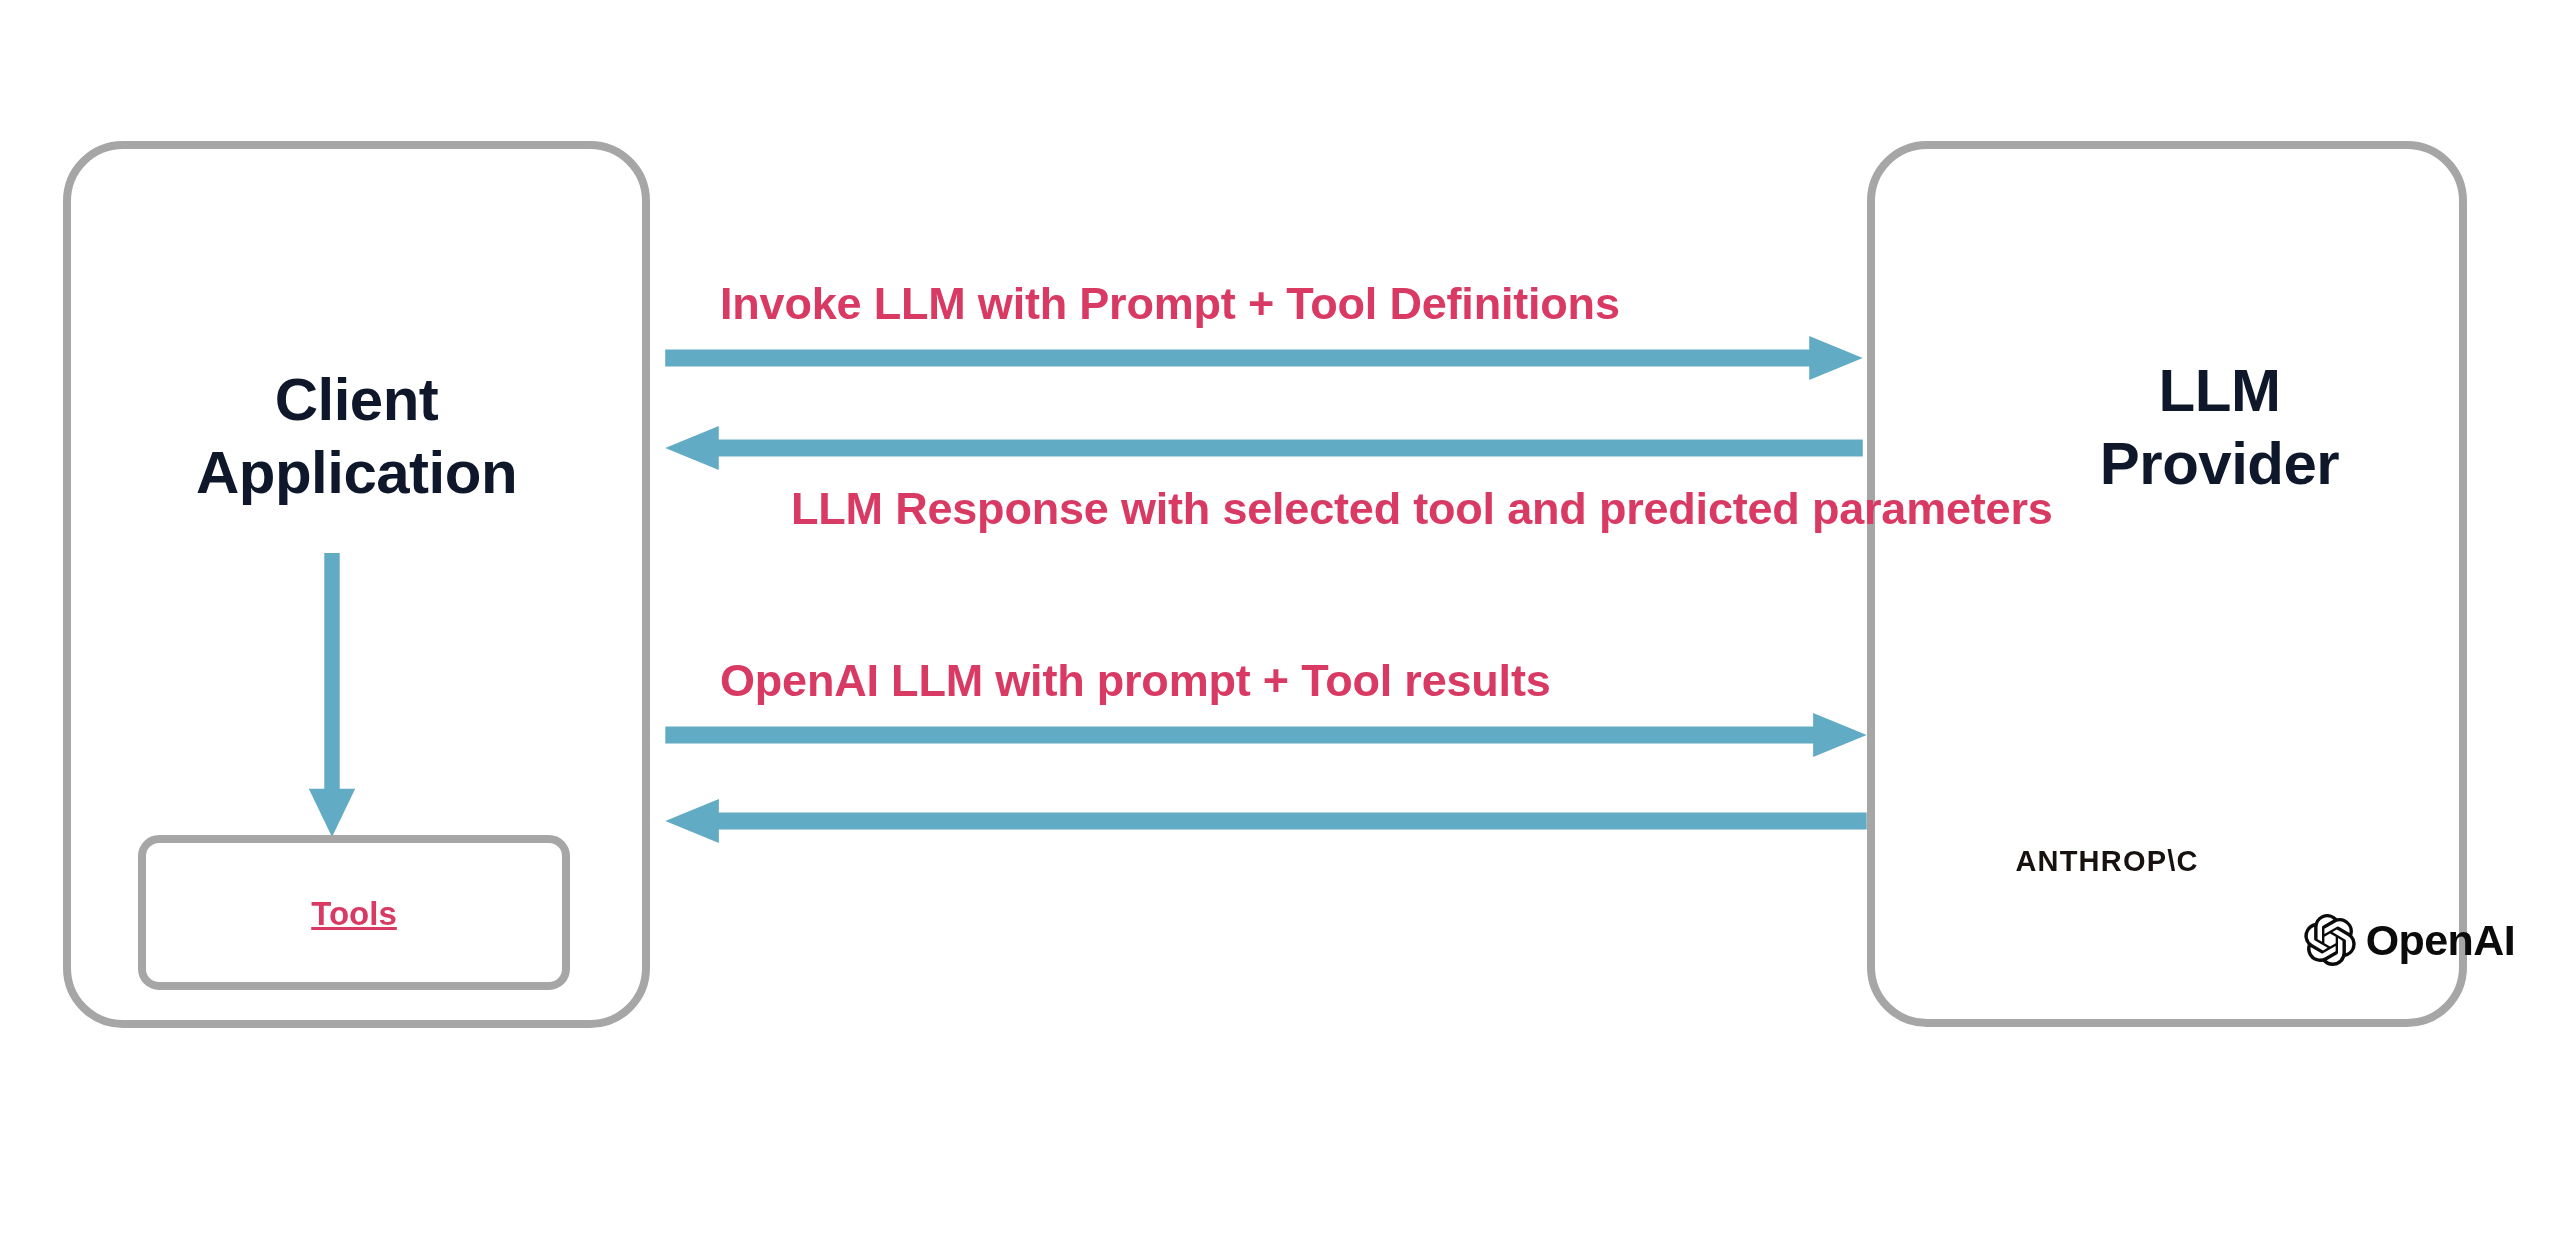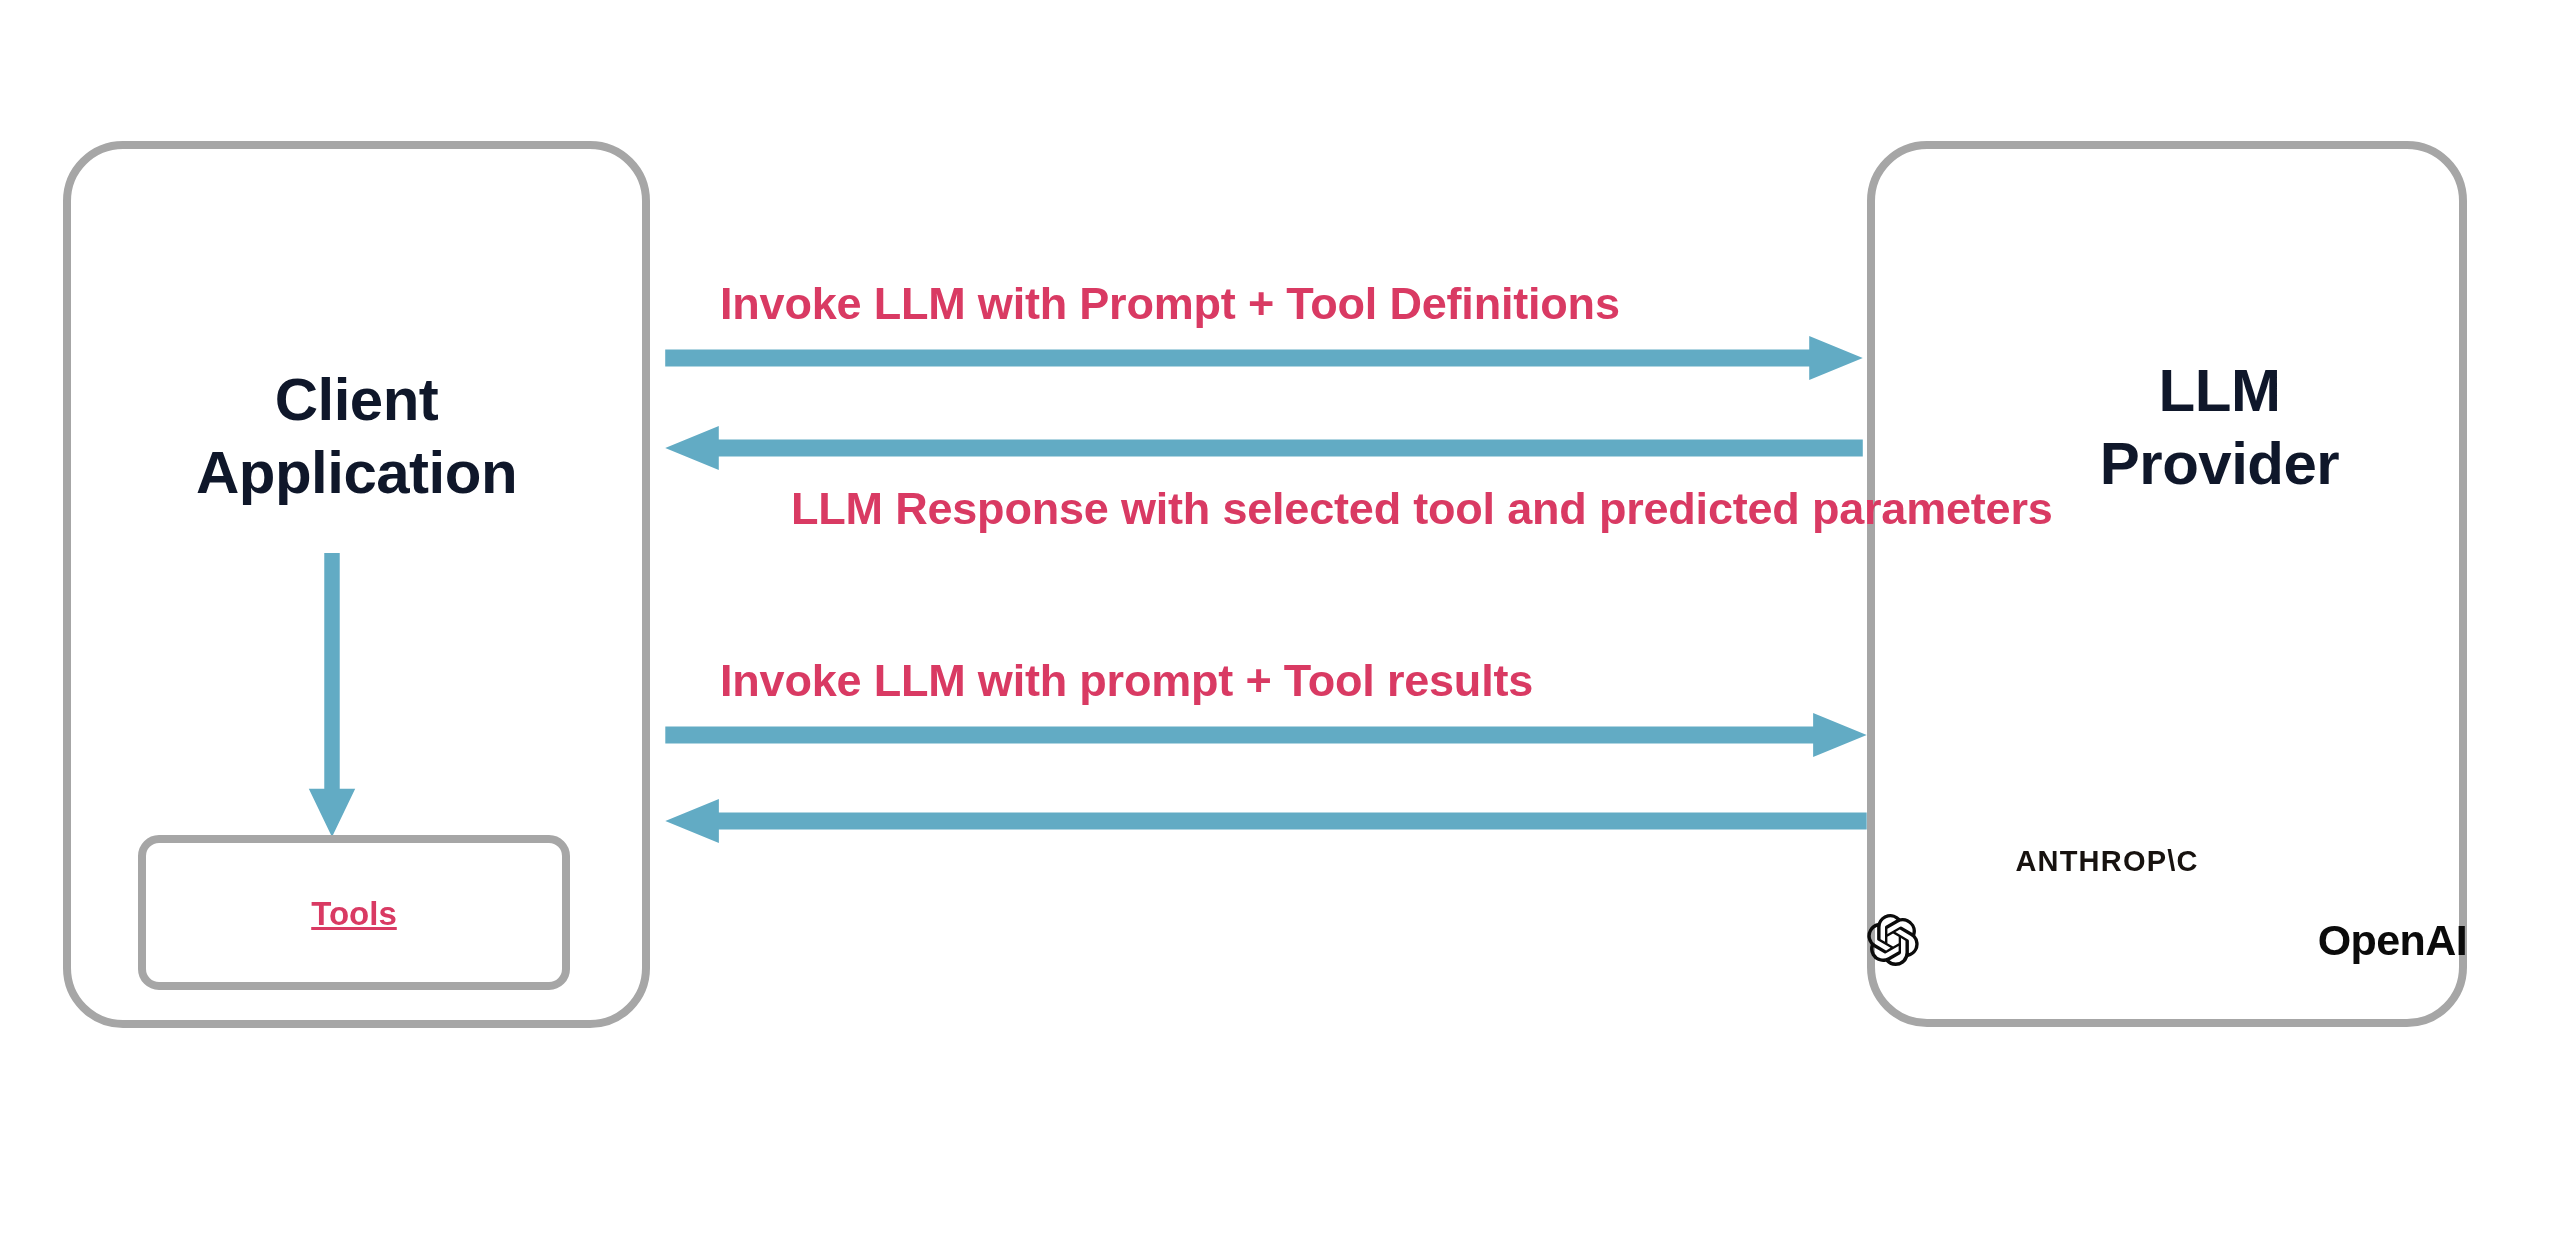"Invoke LLM with prompt + Tool results" div.arrow-label { text: Invoke -> OpenAI }
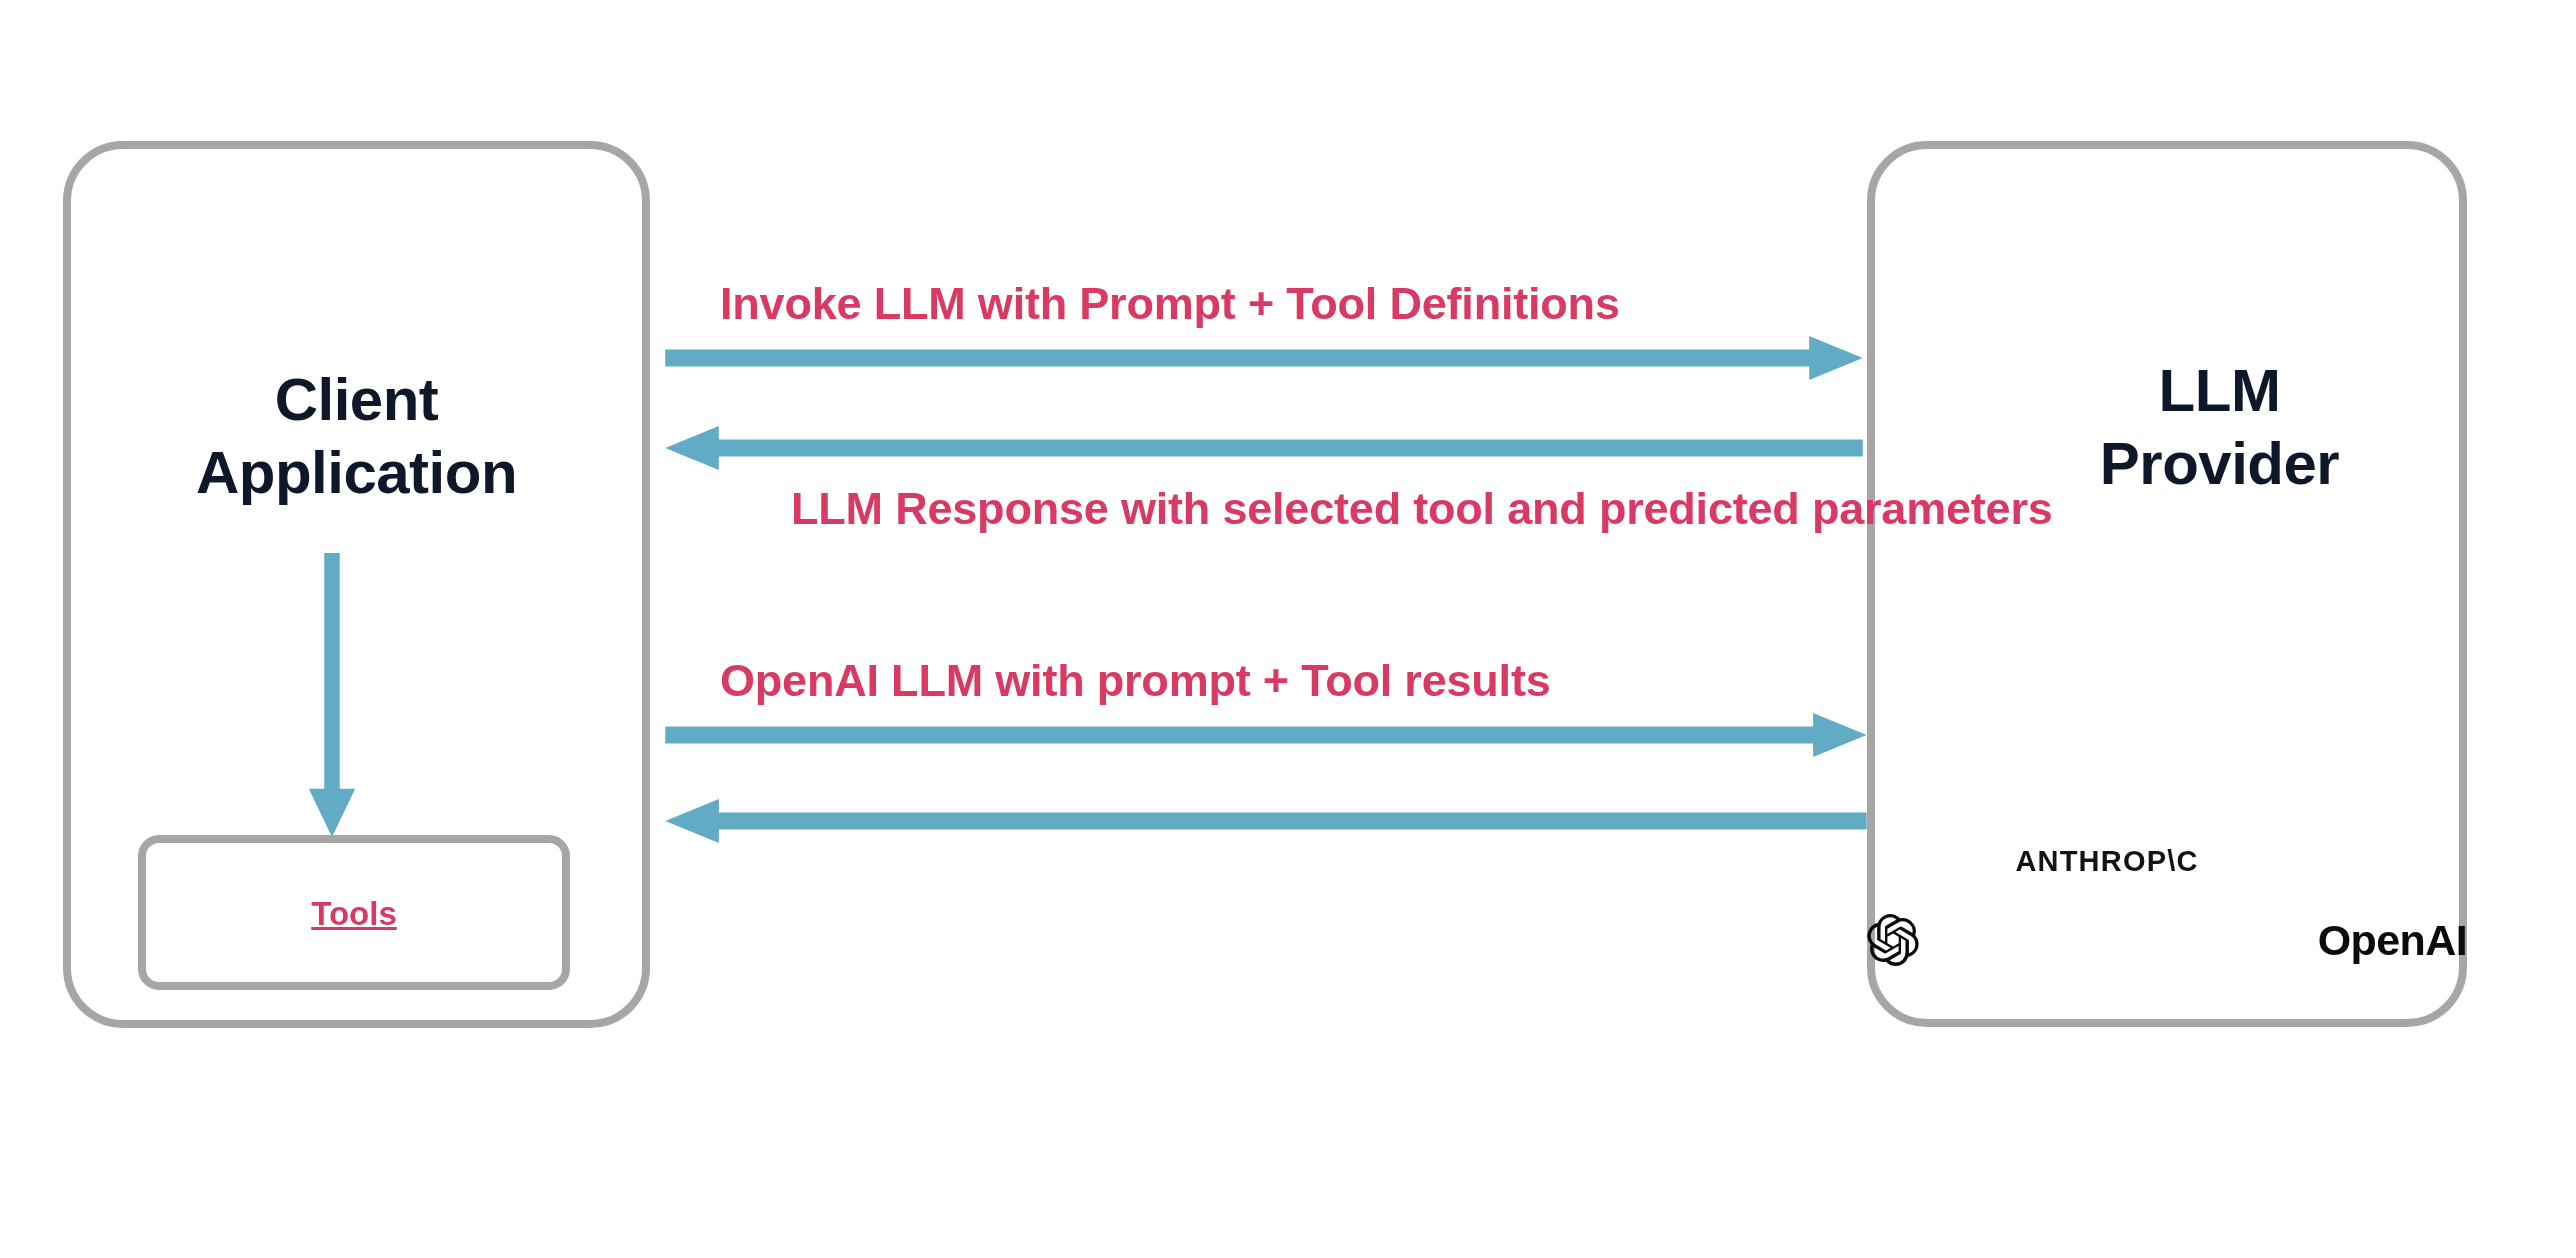"OpenAI" .brand-openai { justify-content: space-between -> flex-end; margin-left: none -> 48px }
